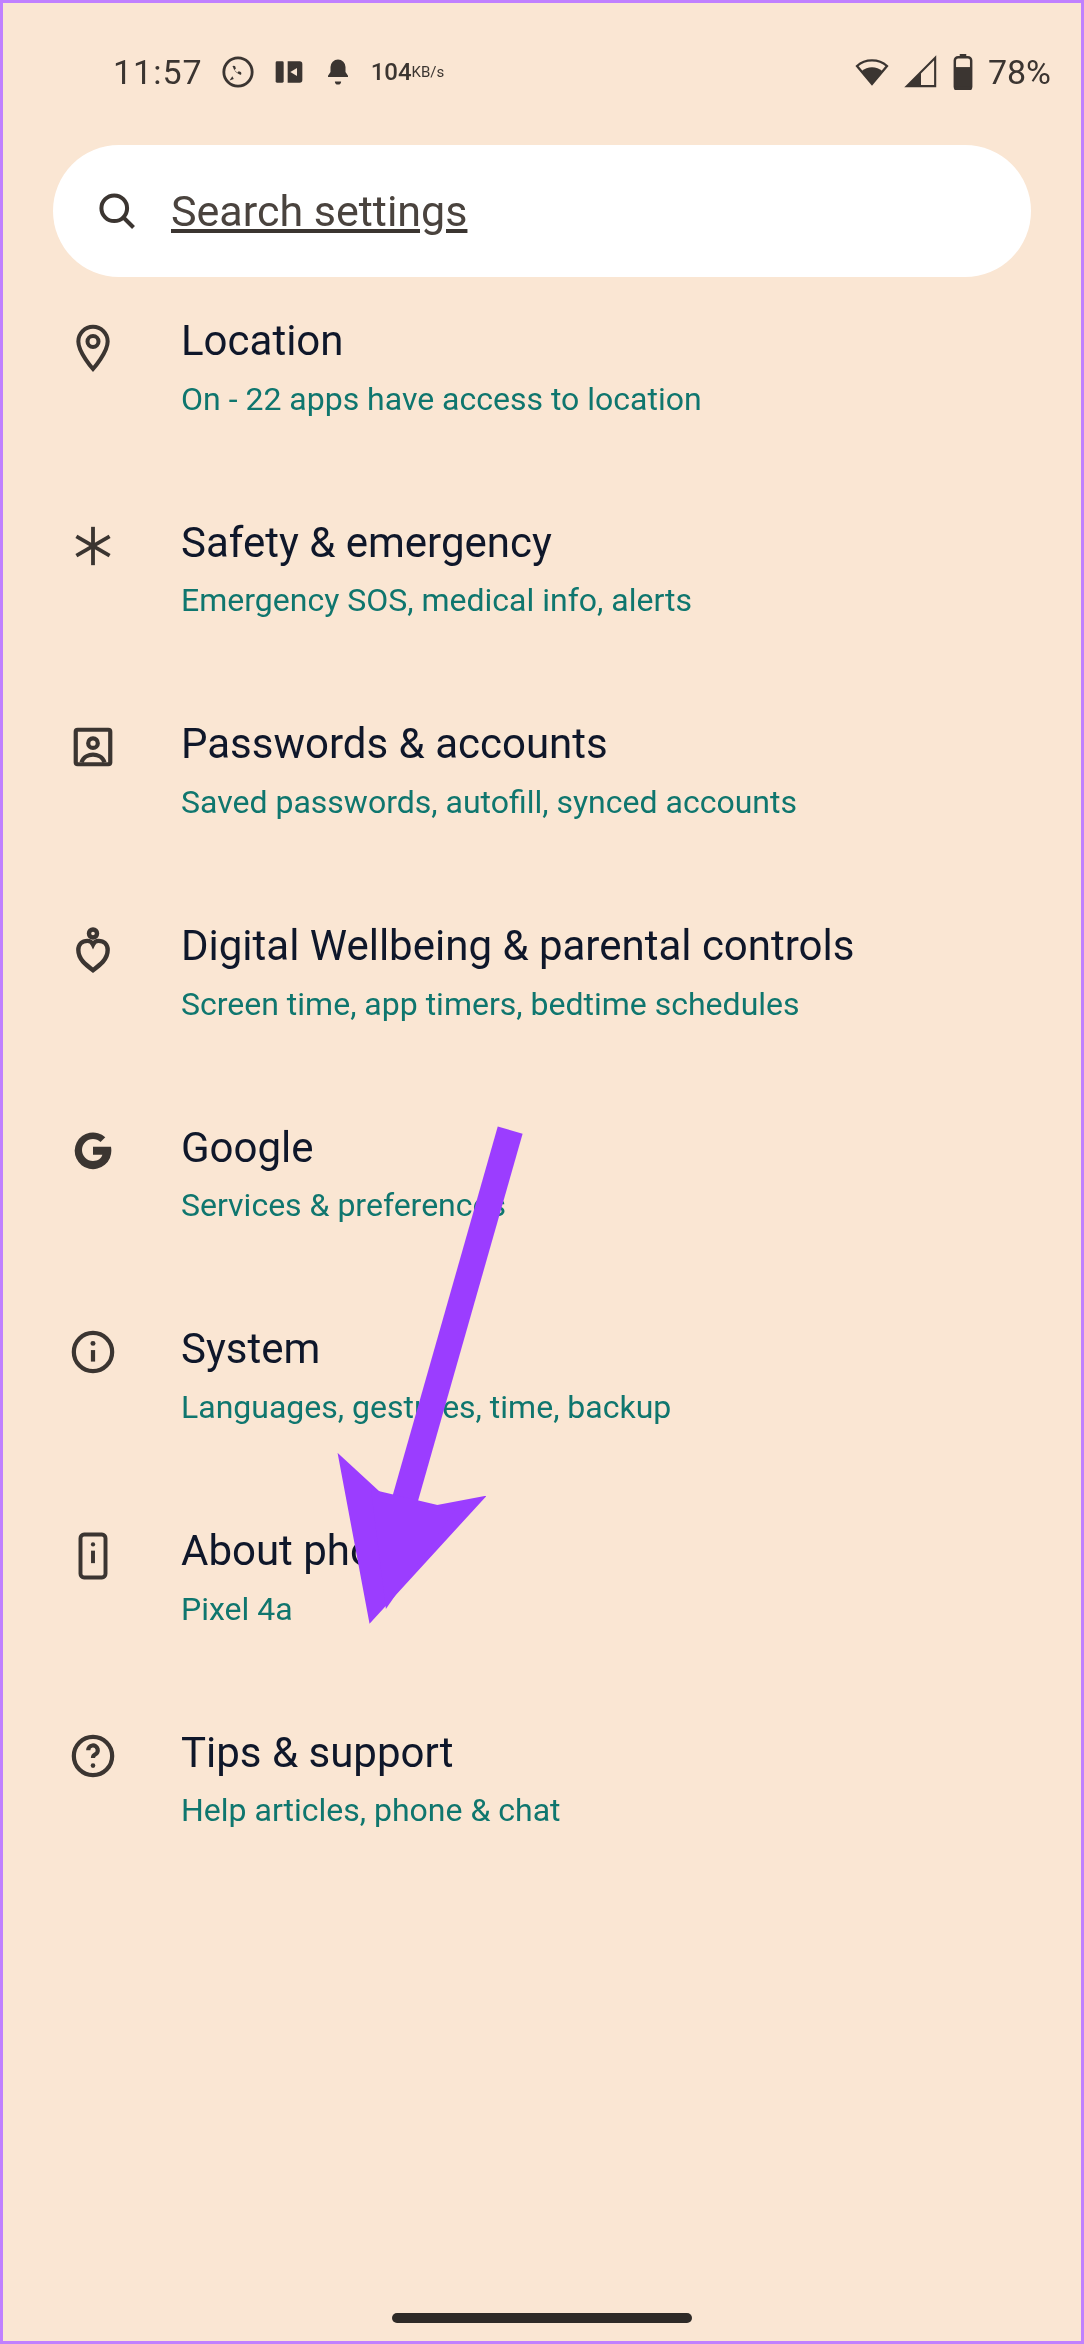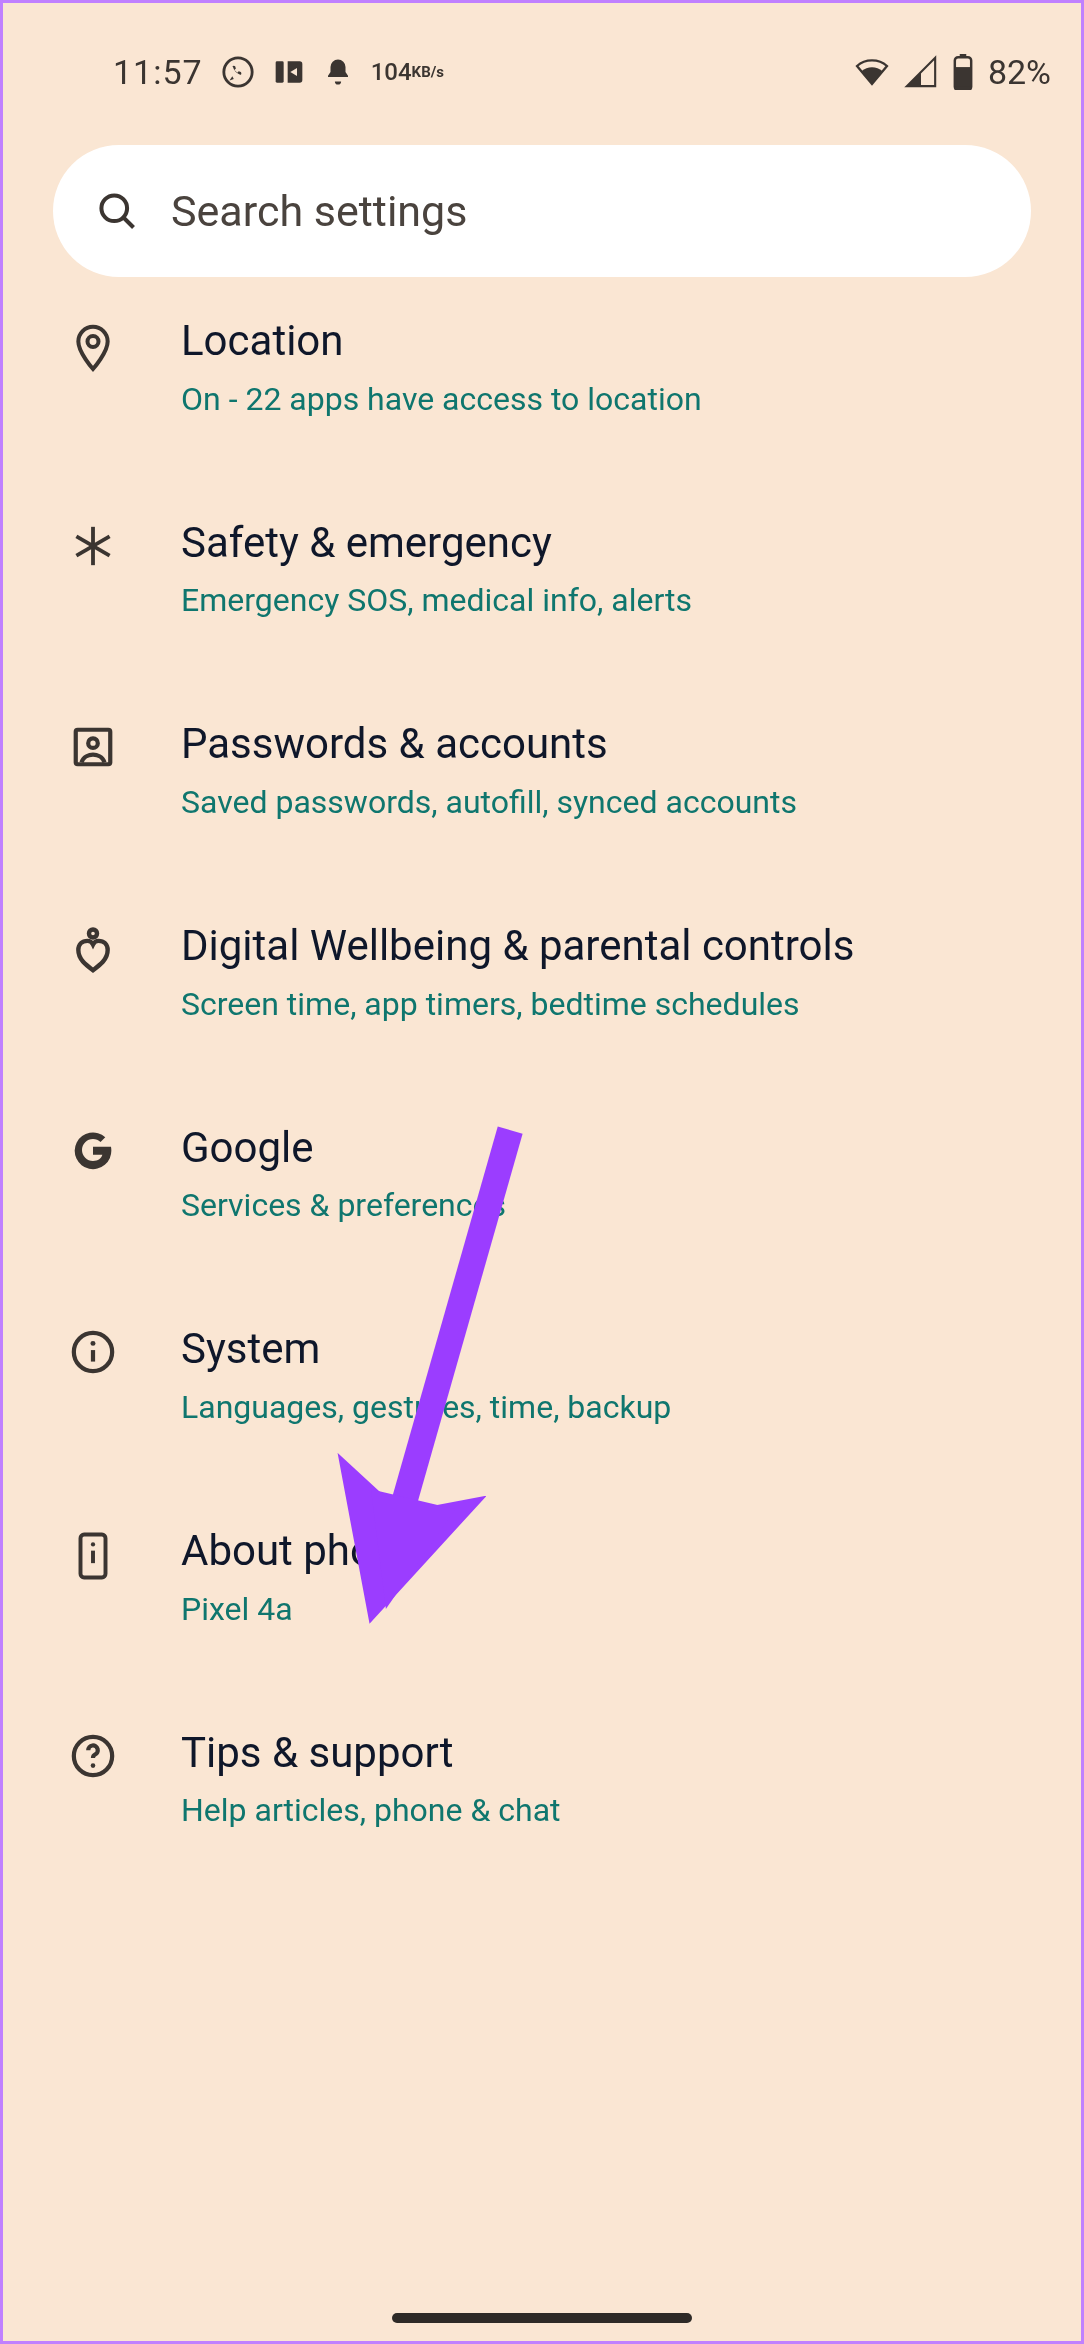"KB/s" .sb-speed-unit { font-weight: 700 -> 400 }
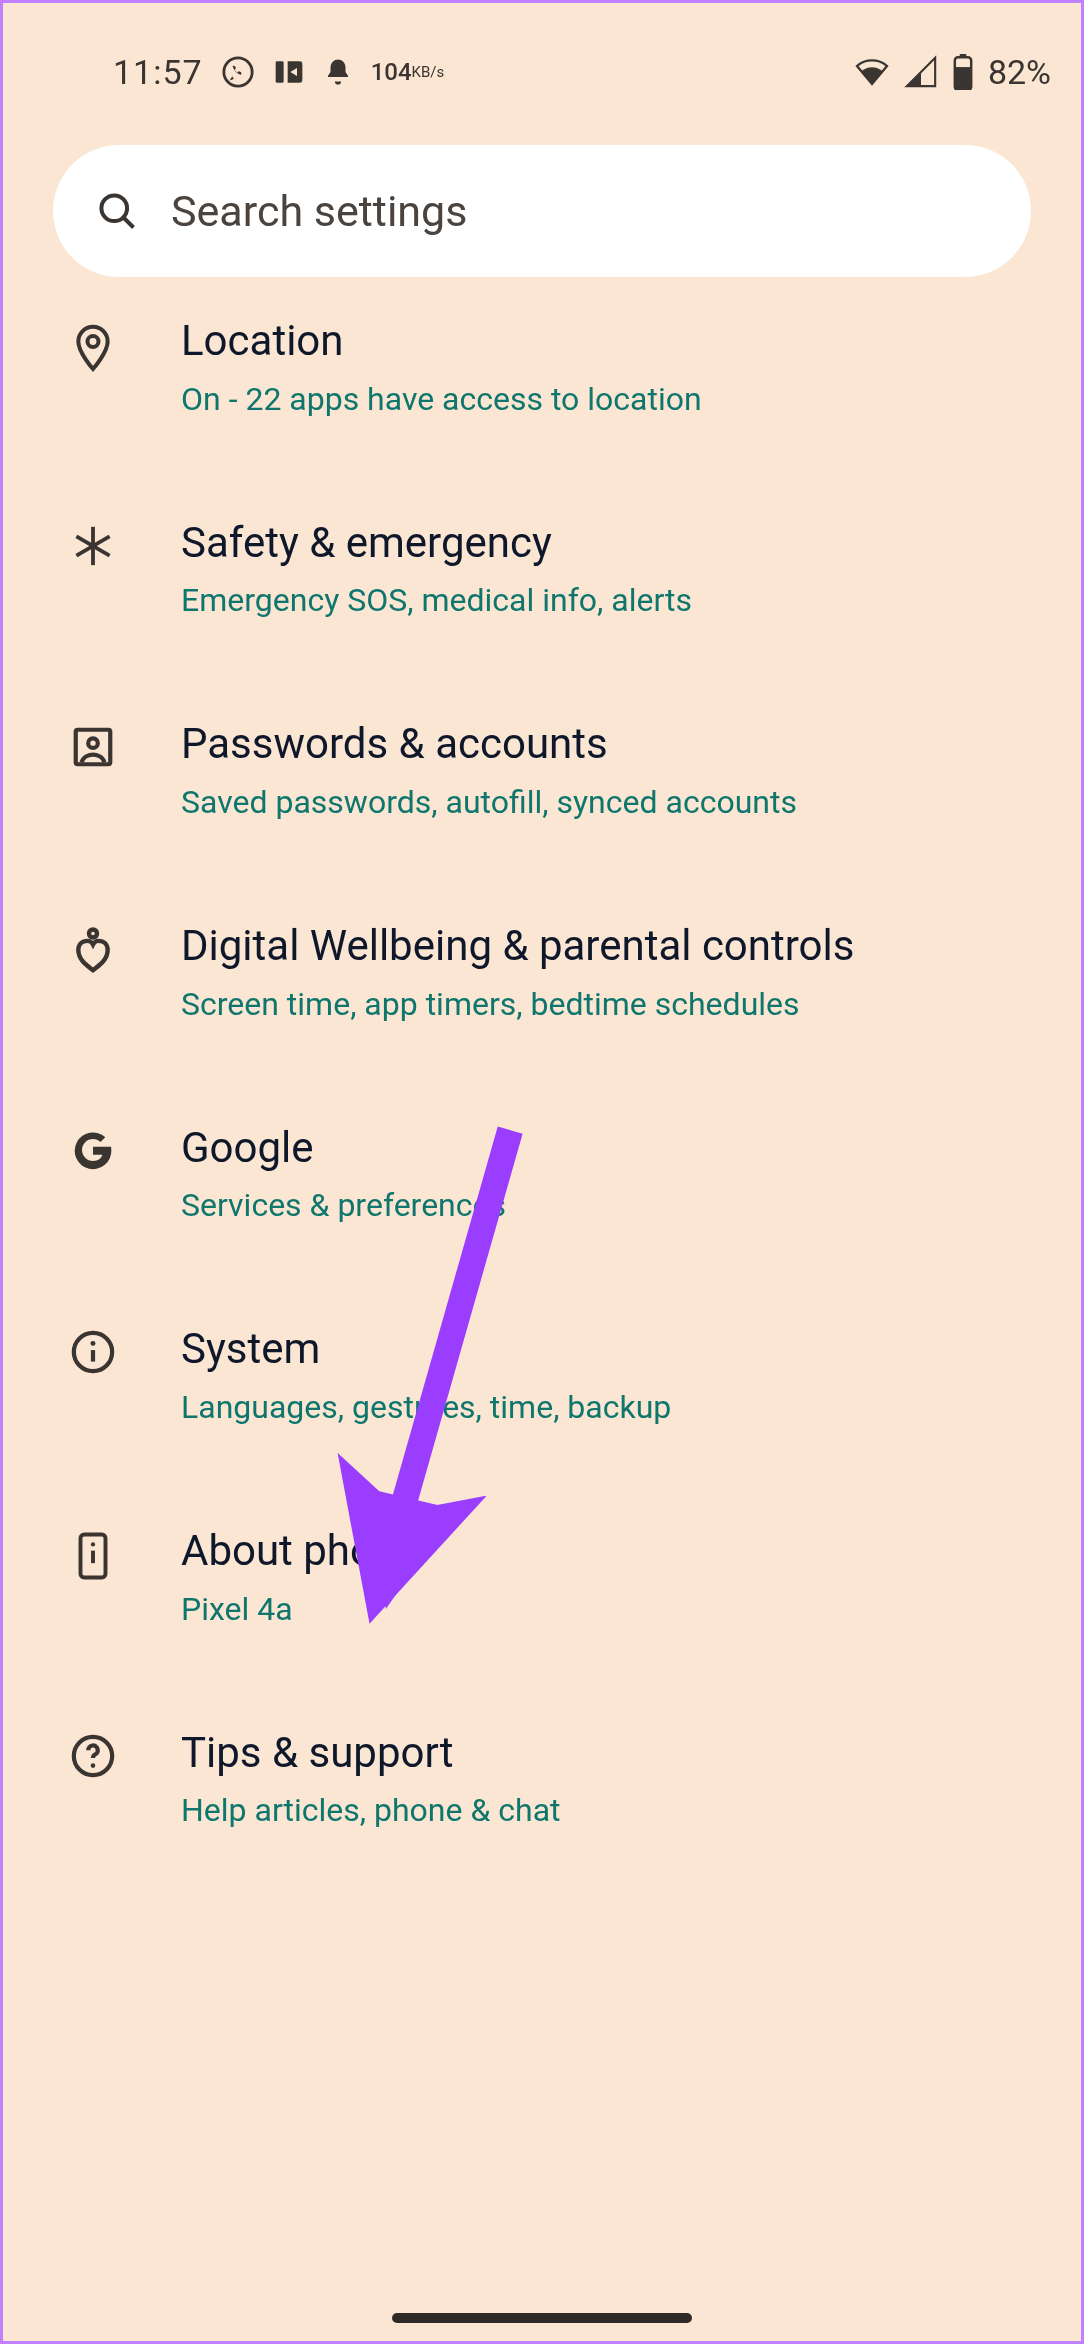"82%" span.sb-pct { text: 82% -> 78% }
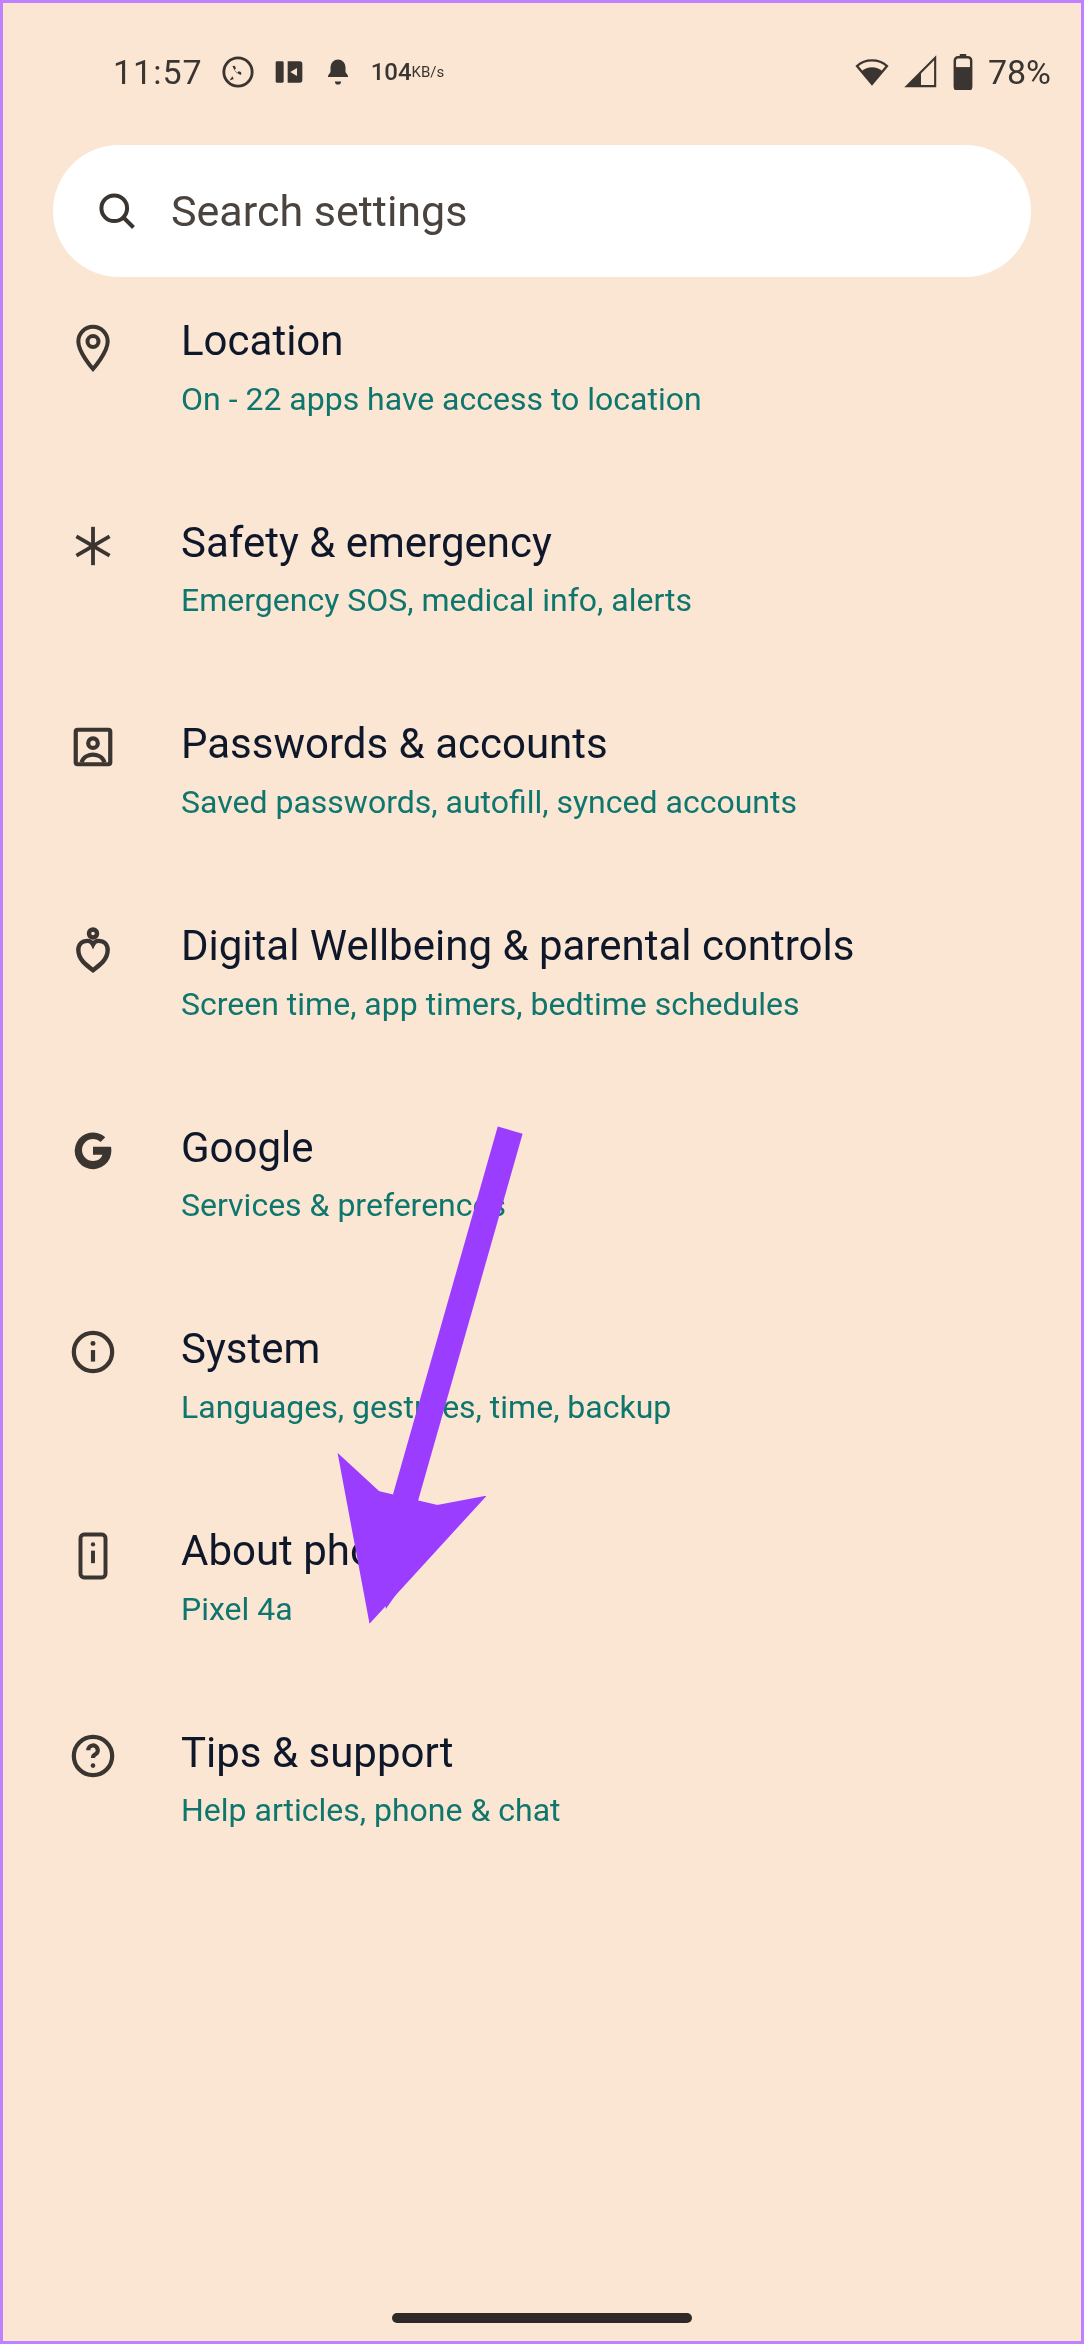"Search settings" .search-bar { text-decoration: none -> underline }
